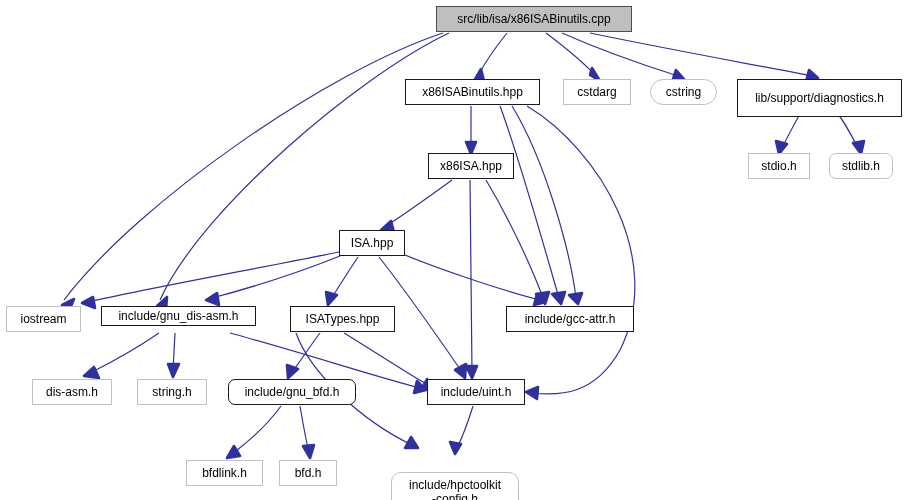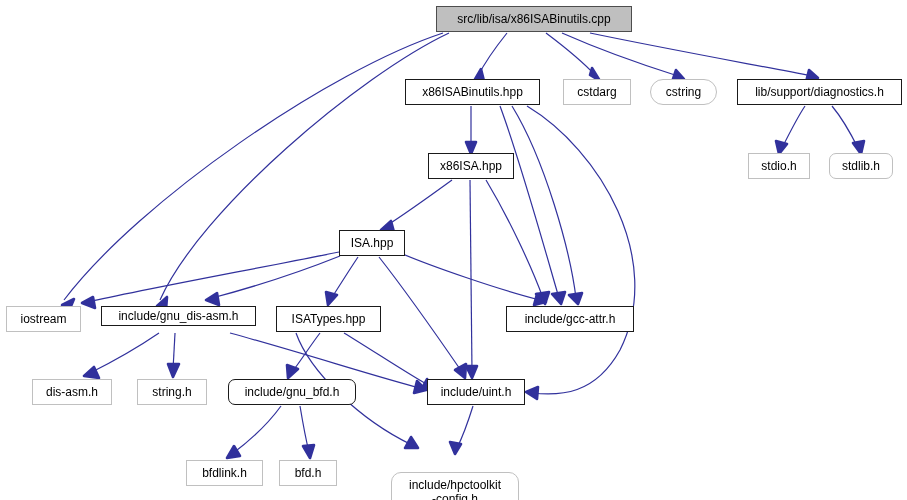"lib/support/diagnostics.h" div.node { height: 26px -> 38px }
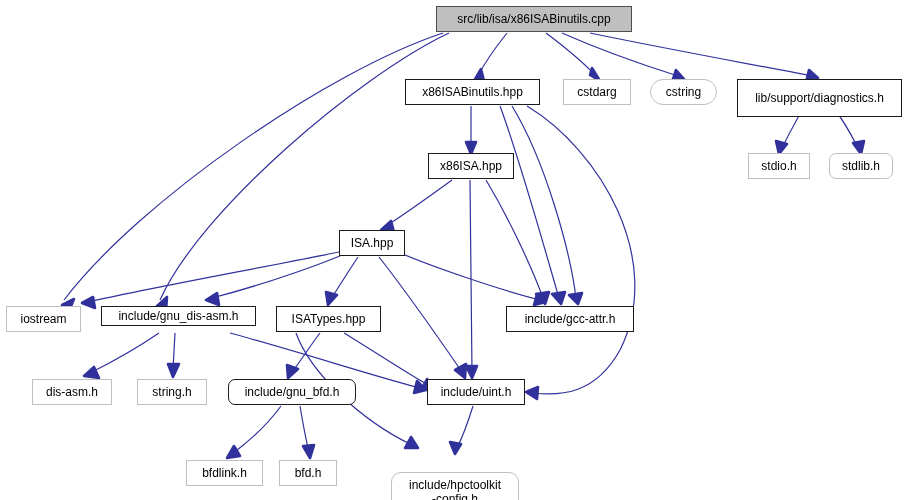"ISATypes.hpp" div.node { left: 276px -> 290px }
